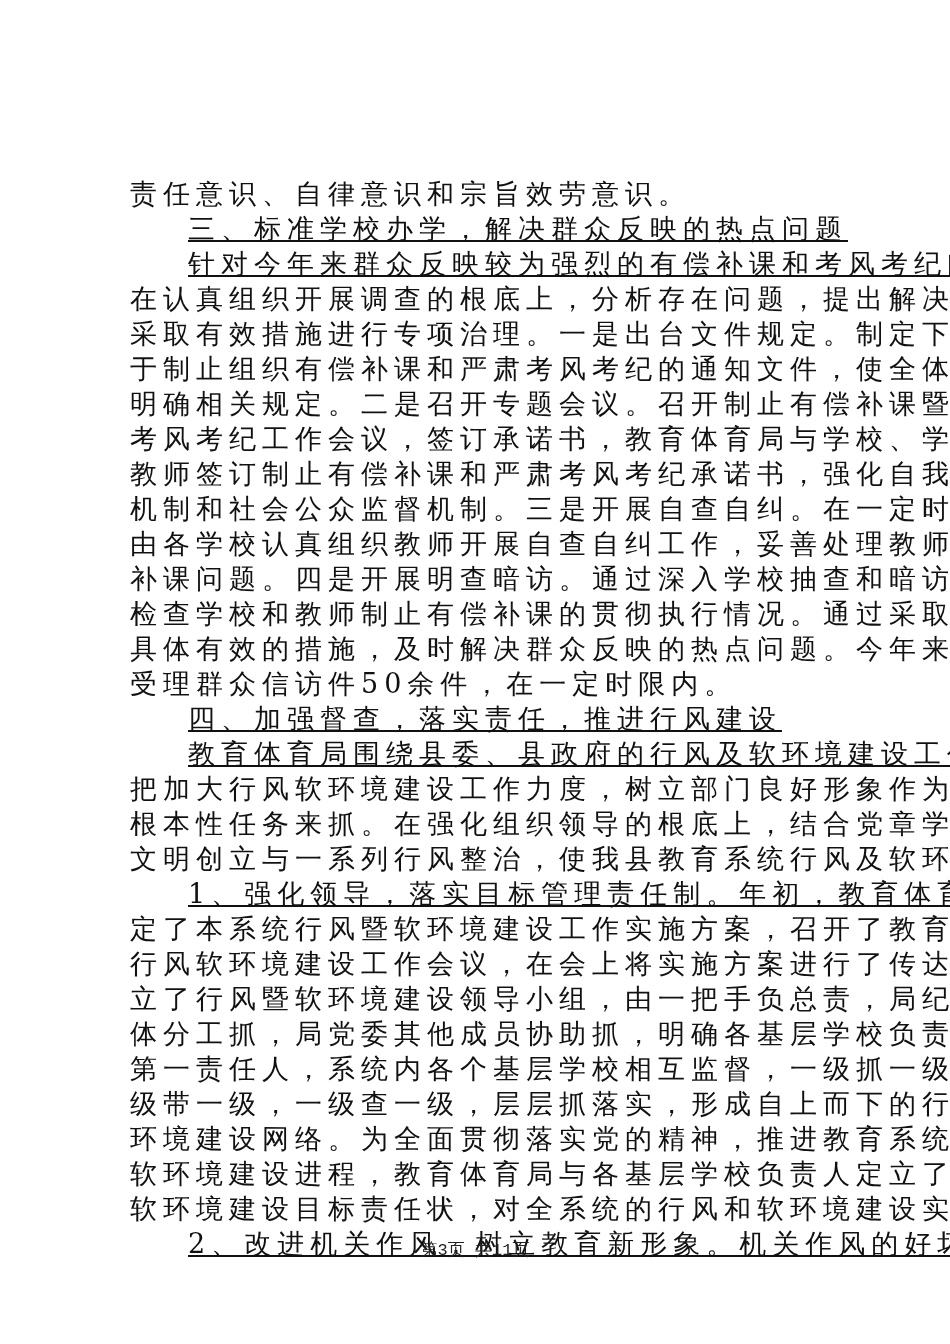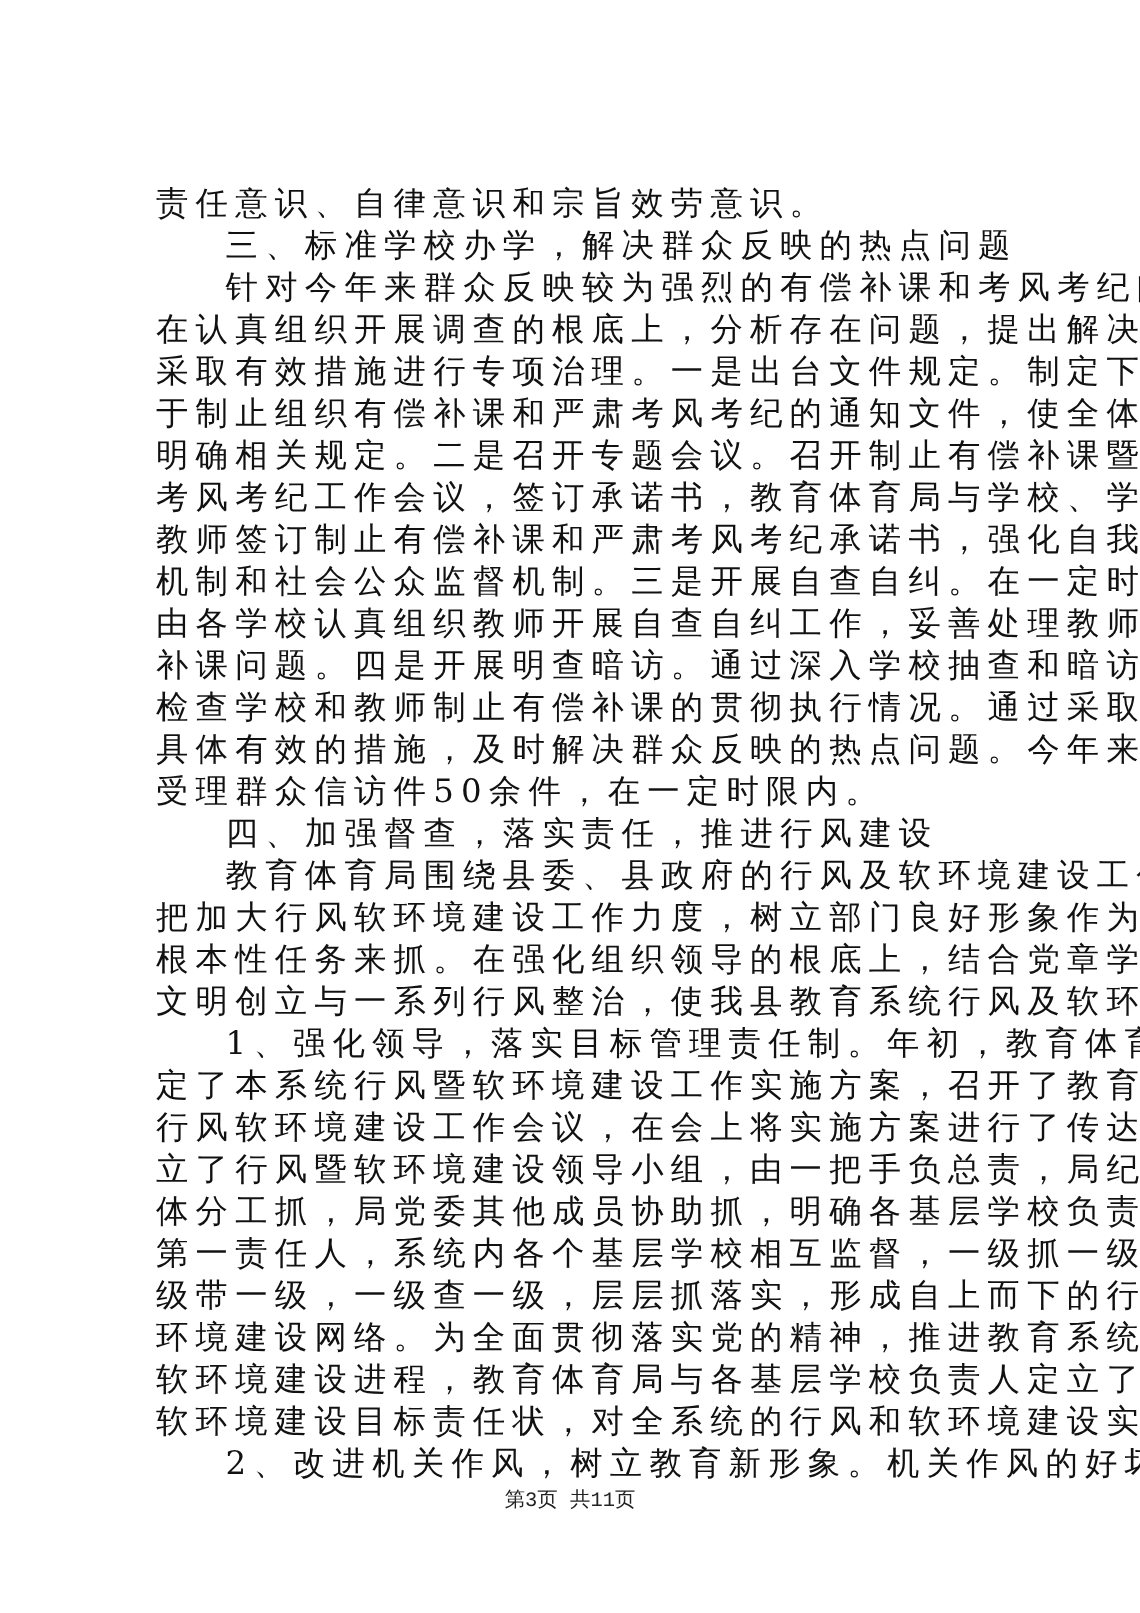"责任意识、自律意识和宗旨效劳意识。" .page { top: 152px -> 176px }
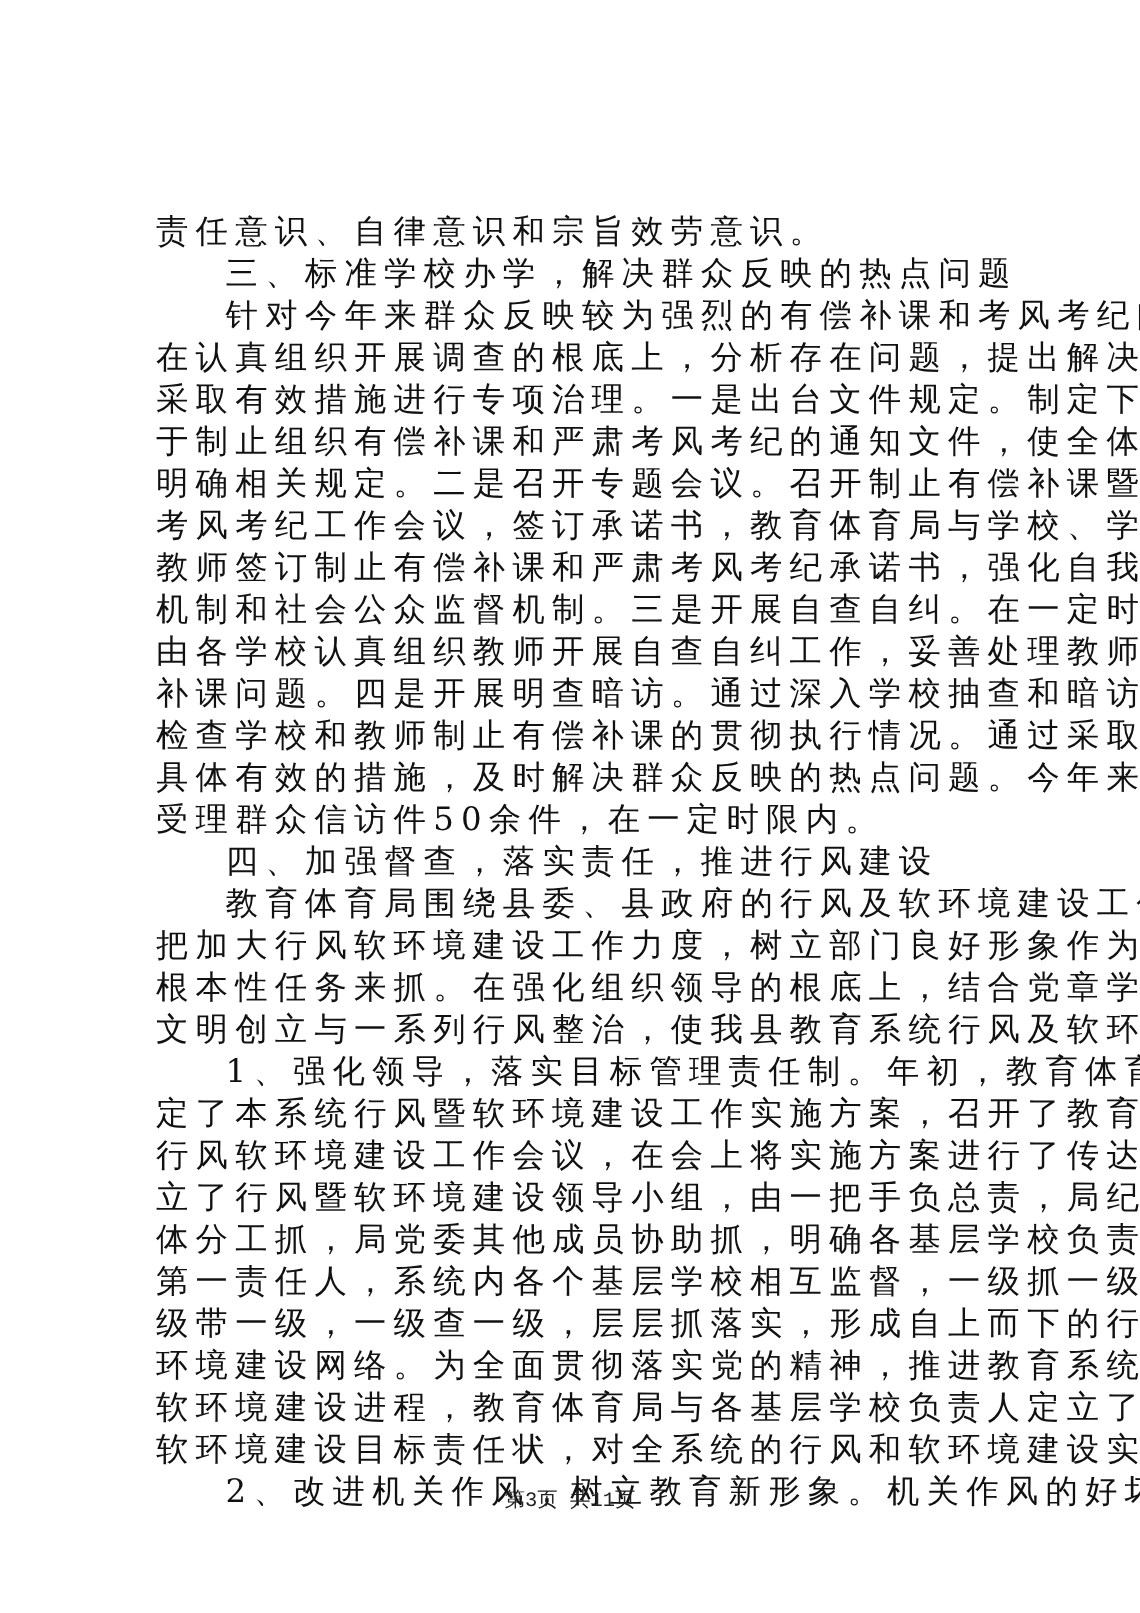"三、标准学校办学，解决群众反映的热点问题" .indent { text-decoration: none -> underline }
